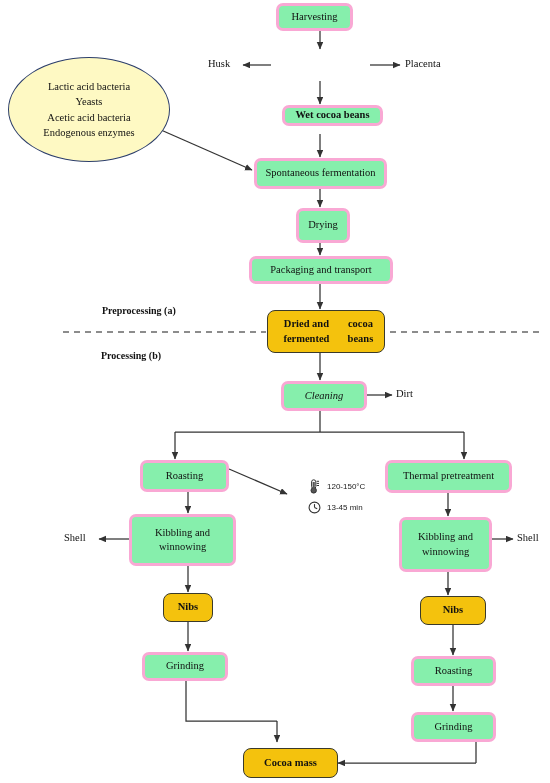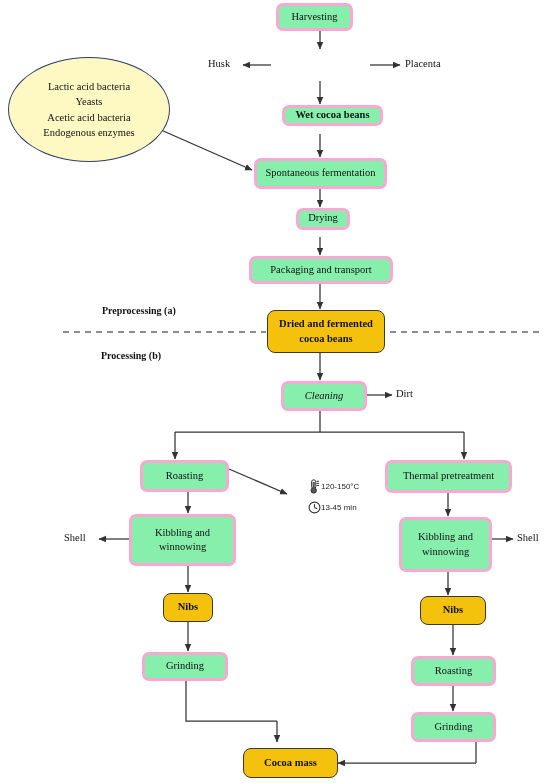"Drying" div.node { align-items: flex-end -> none; height: 22px -> 35px }
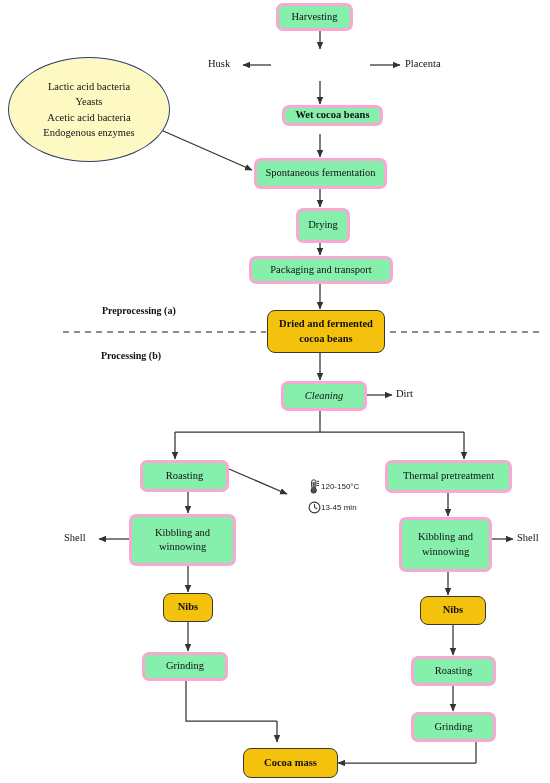"Dried and fermented" div.node { flex-direction: column -> row }
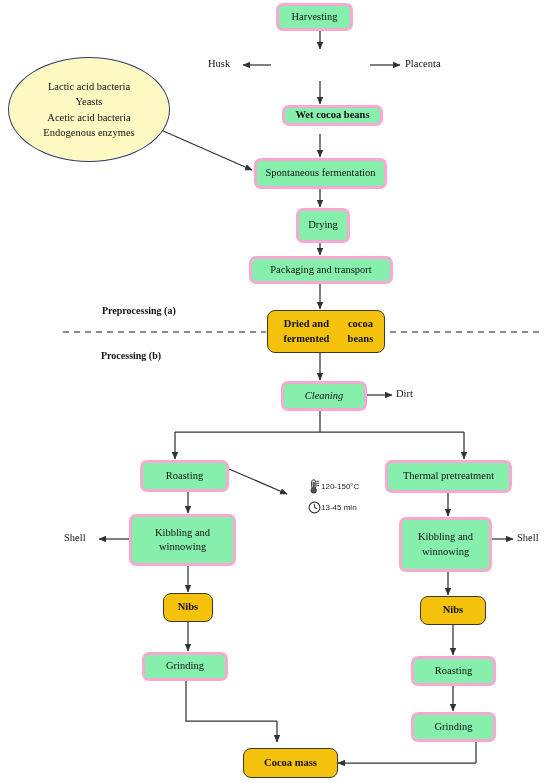"120-150°C" .param-row { gap: none -> 6px }
